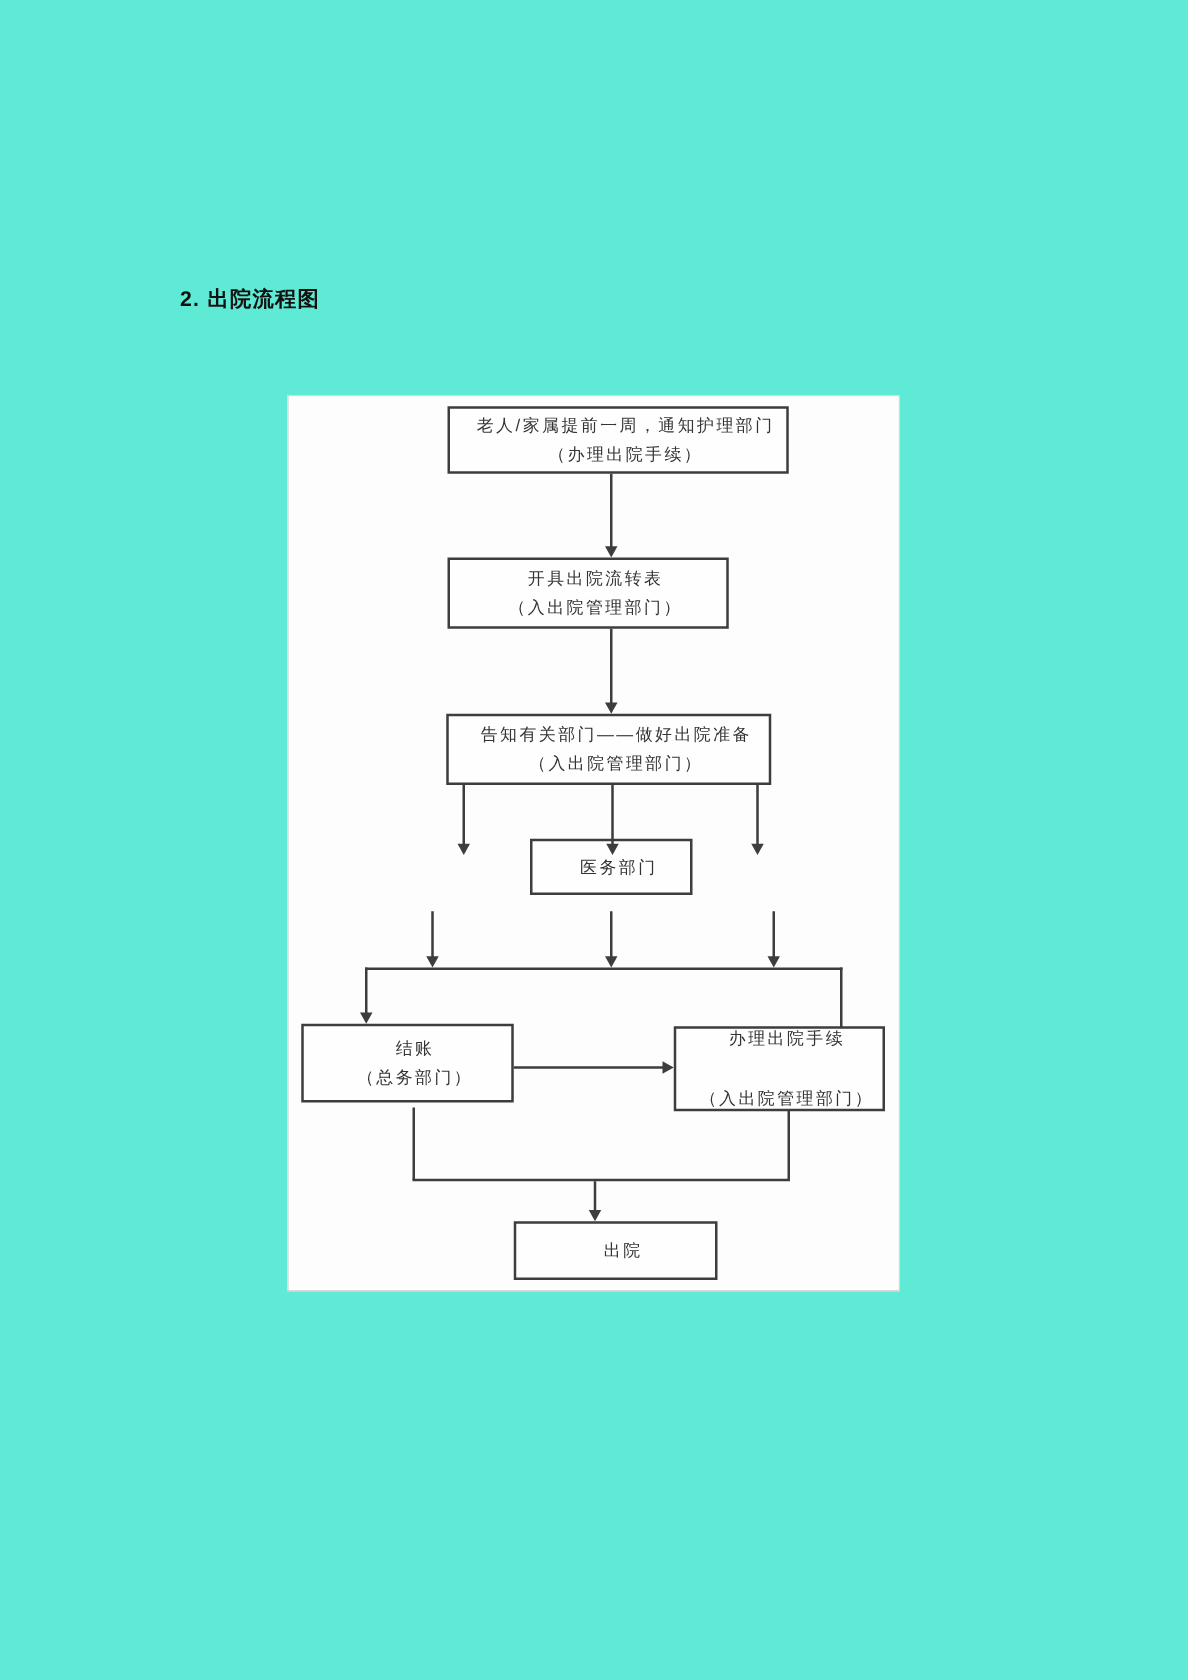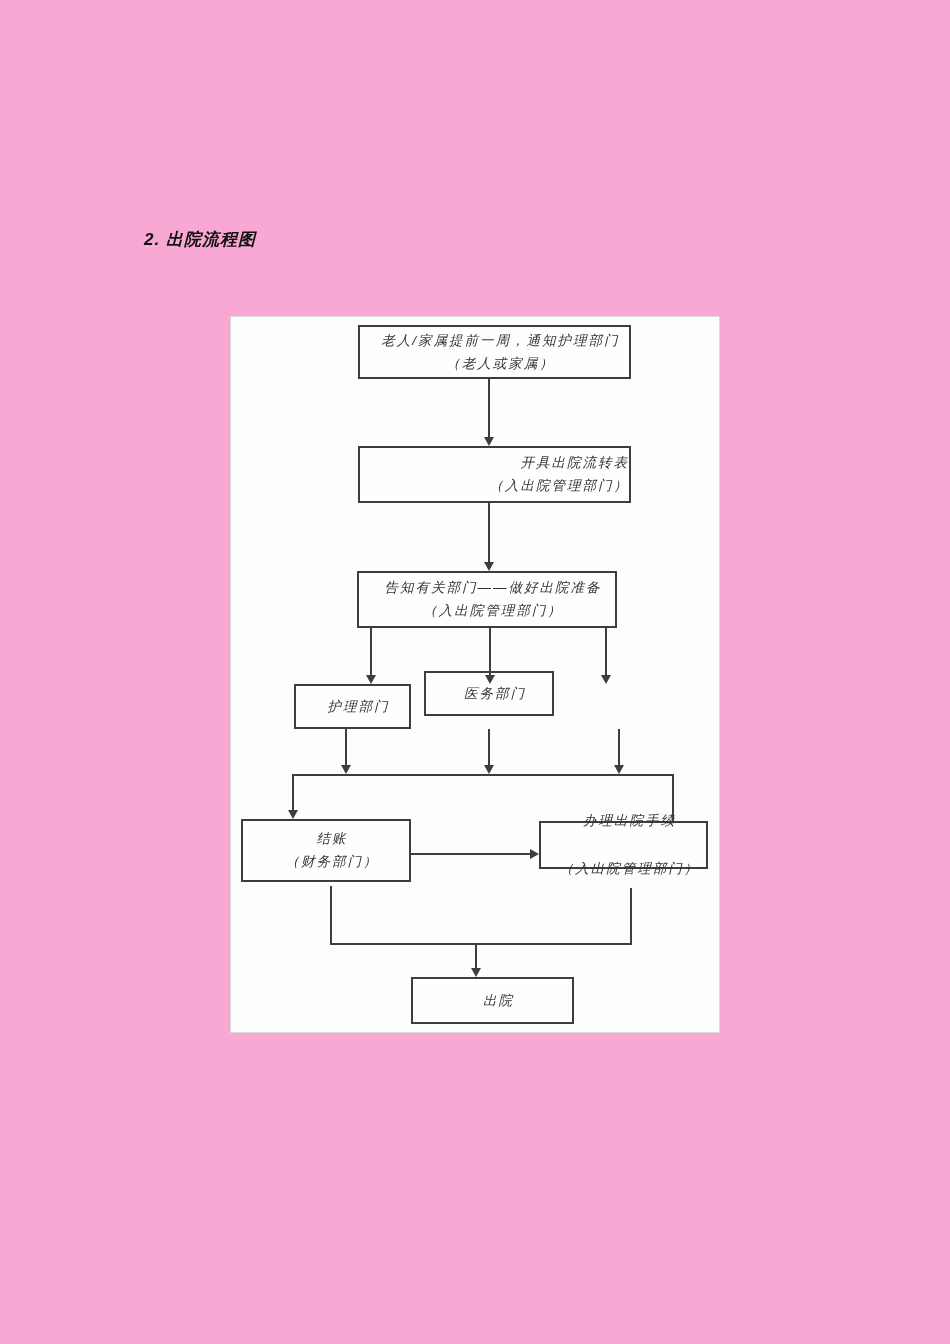"2. 出院流程图" .page { background: #f9a8d4 -> #5eead4; font-style: italic -> none }
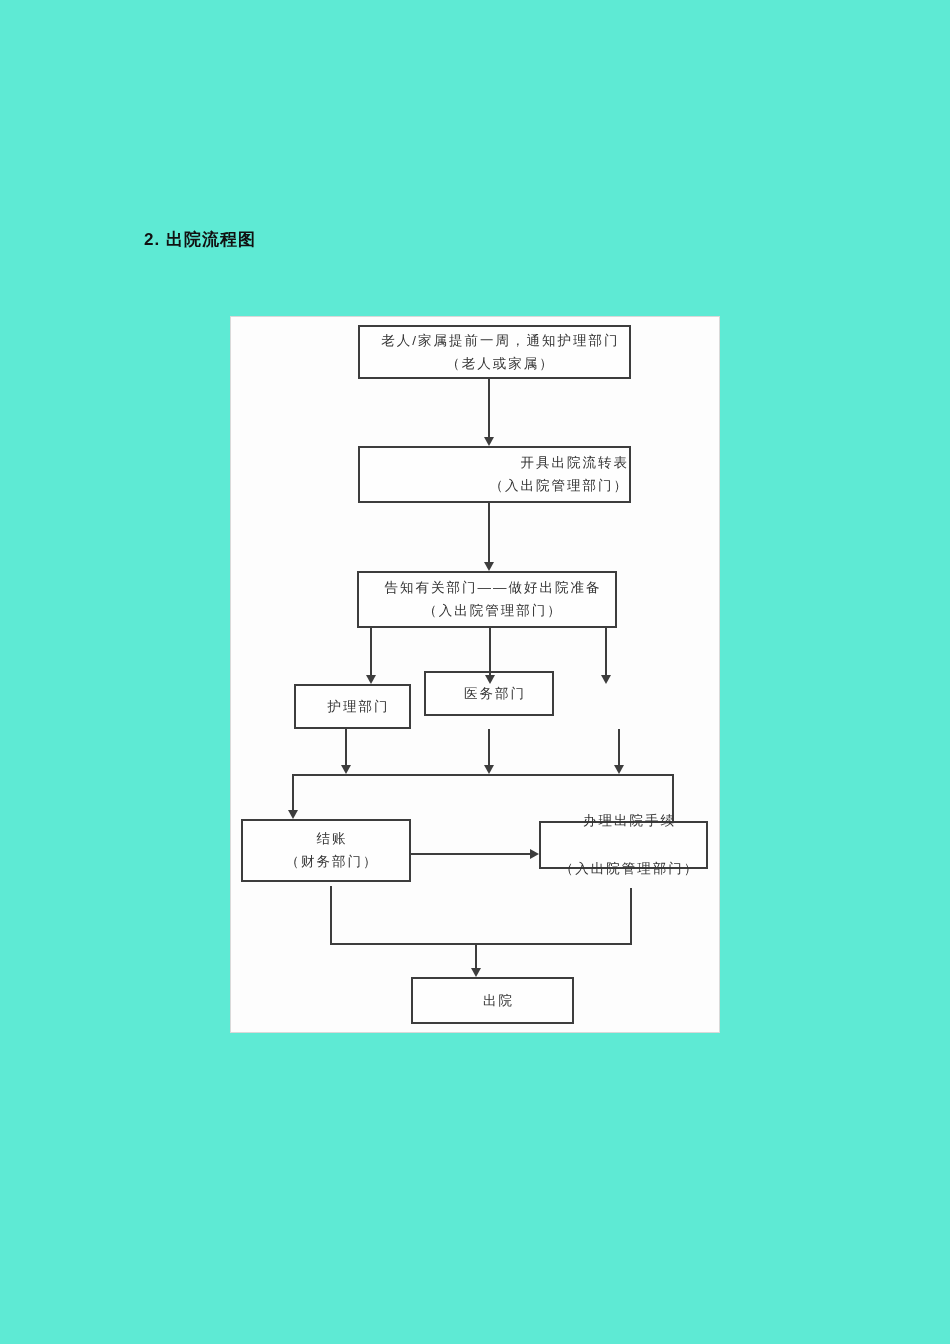"（老人或家属）" span { text: 老人或家属 -> 办理出院手续 }
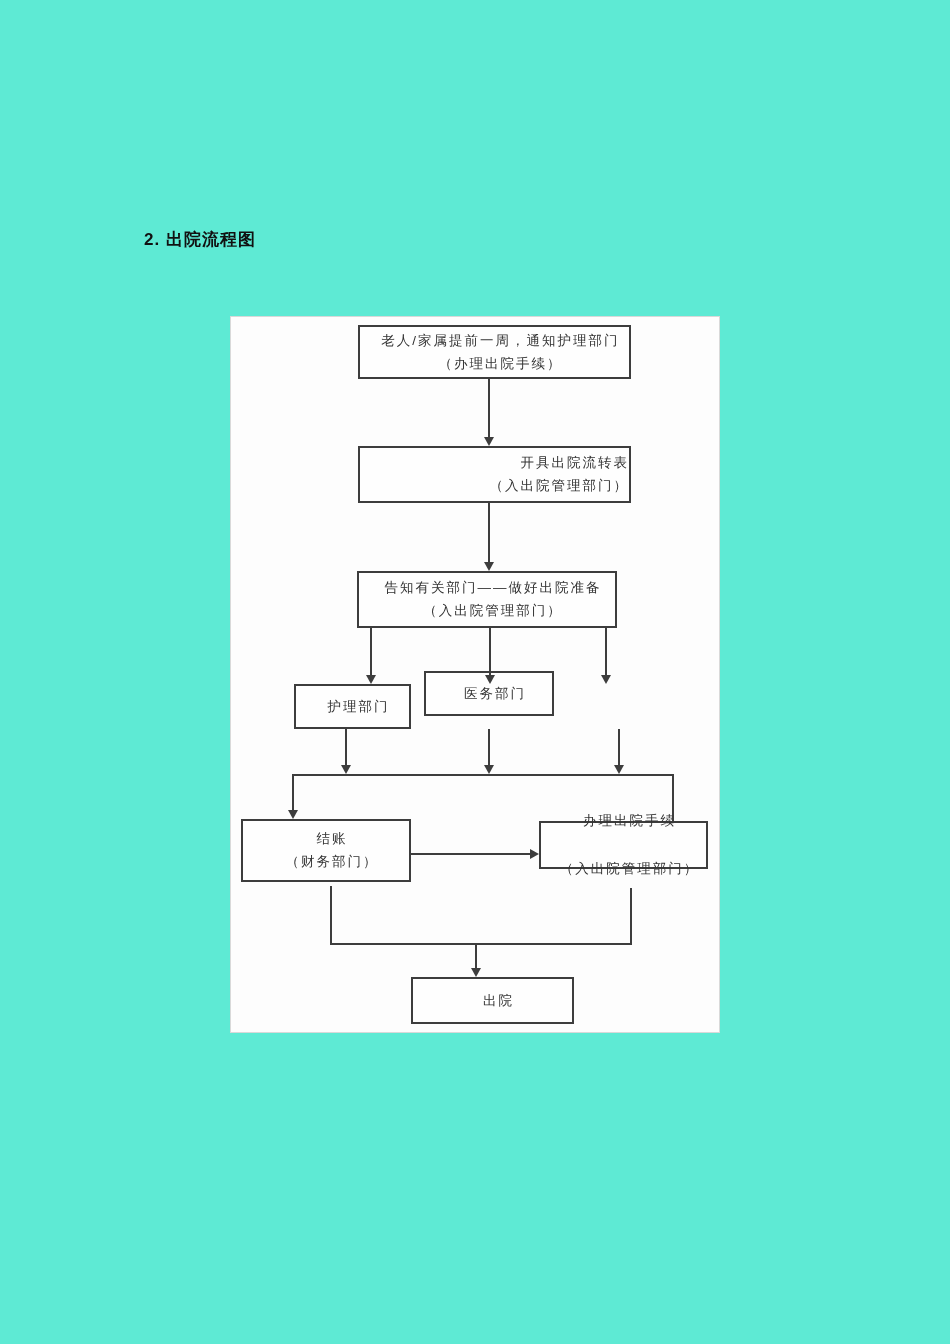"开具出院流转表" .n-issue { align-items: flex-end -> none; width: 273px -> 225px }
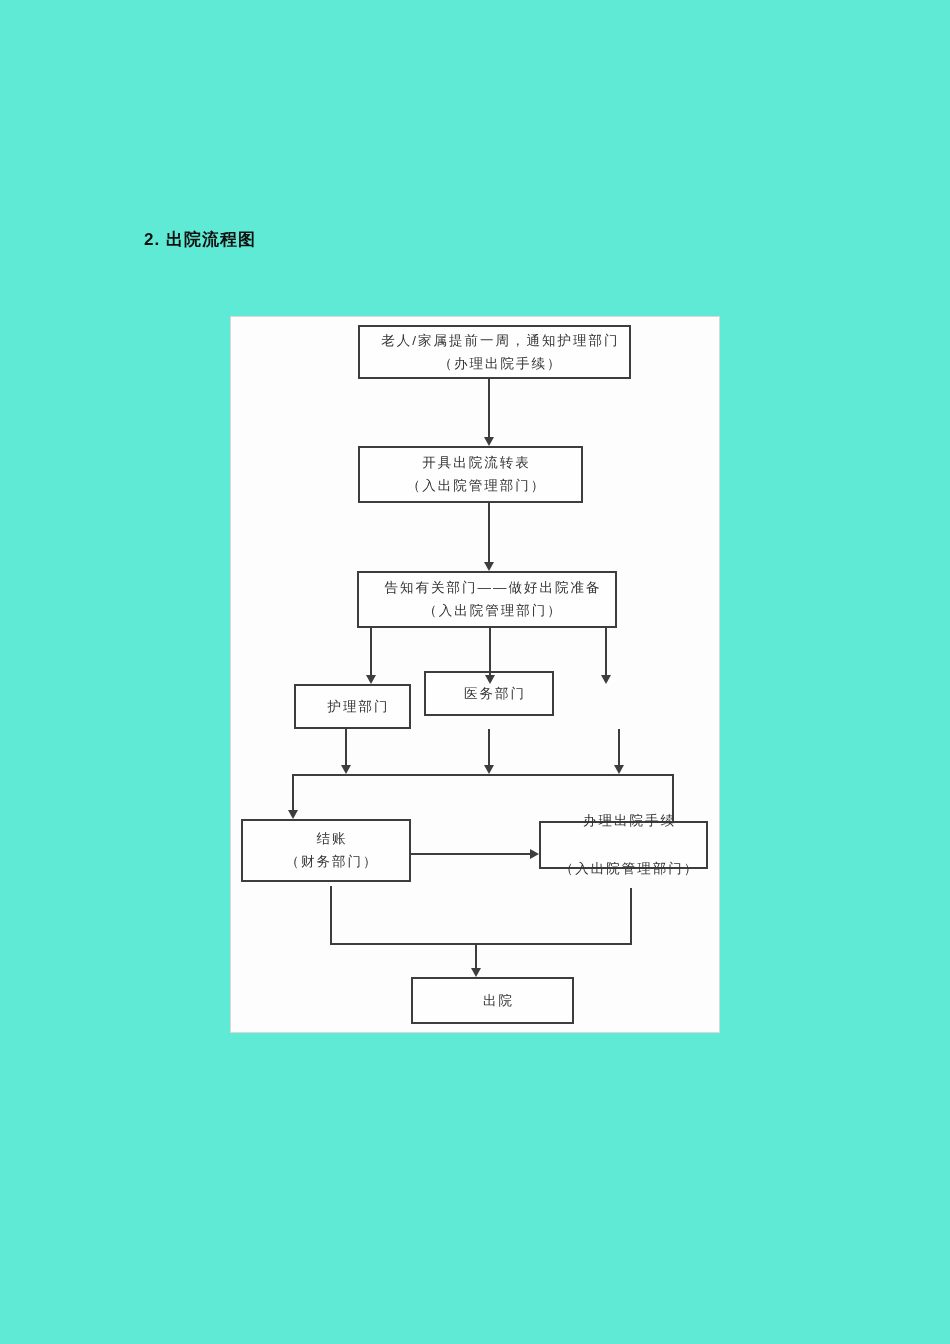"护理部门" div.fbox { html: <div> <span>护理部门</span> </div> -> none }
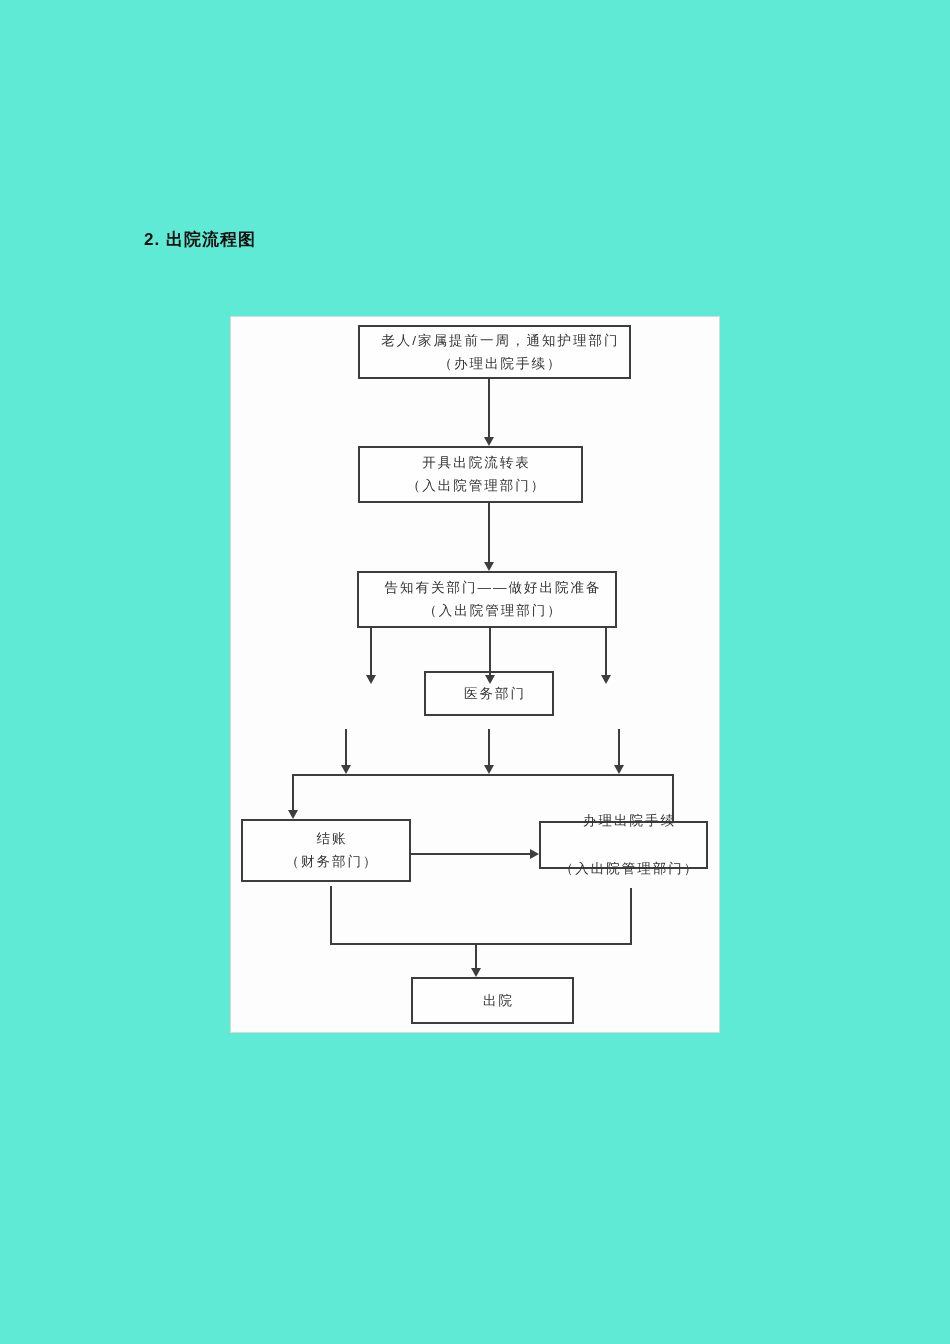"办理出院手续" .n-procedure { height: 48px -> 68px }
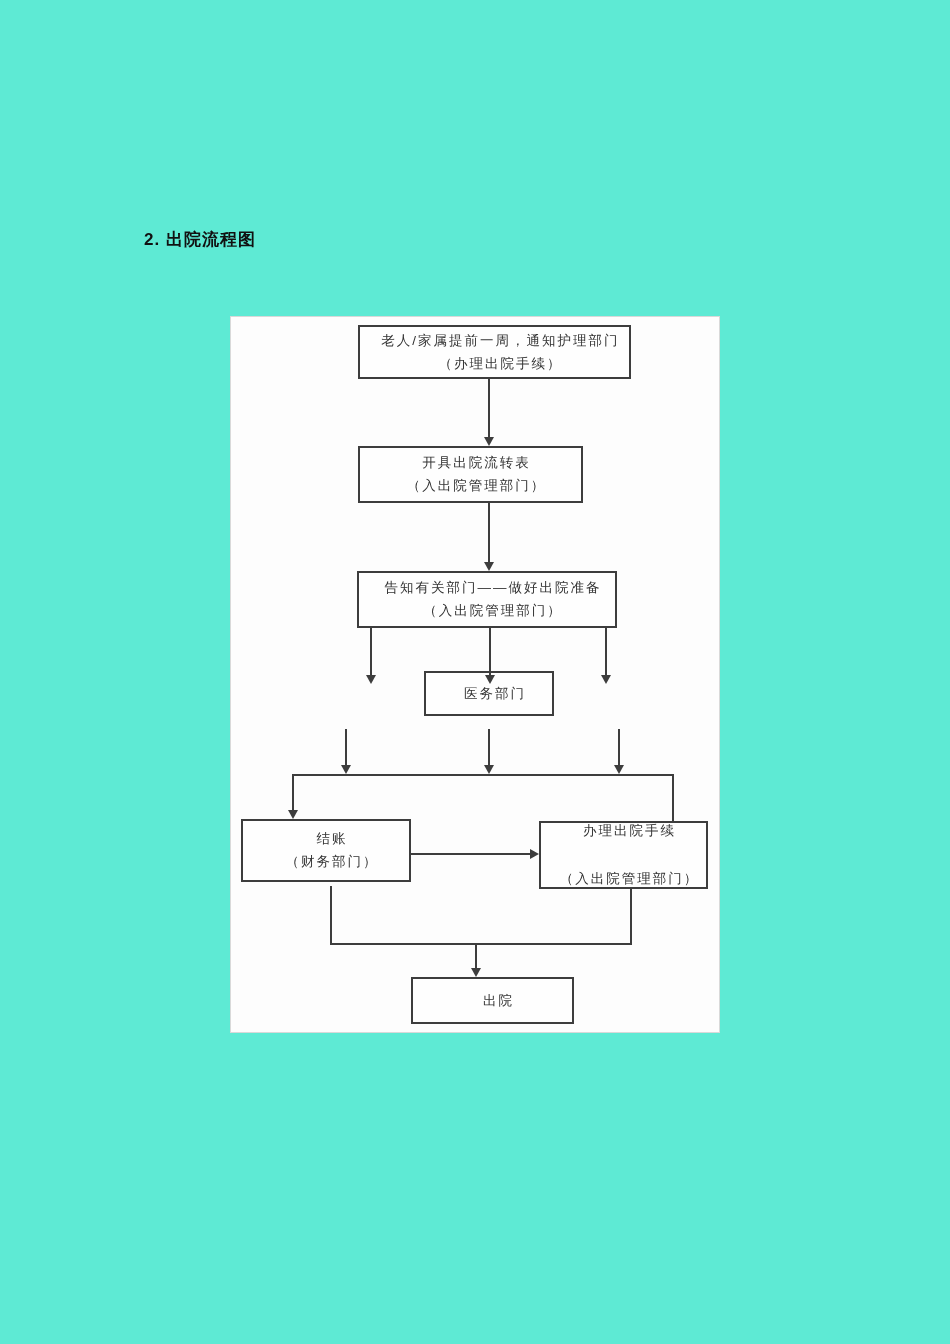"（财务部门）" span { text: 财 -> 总 }
